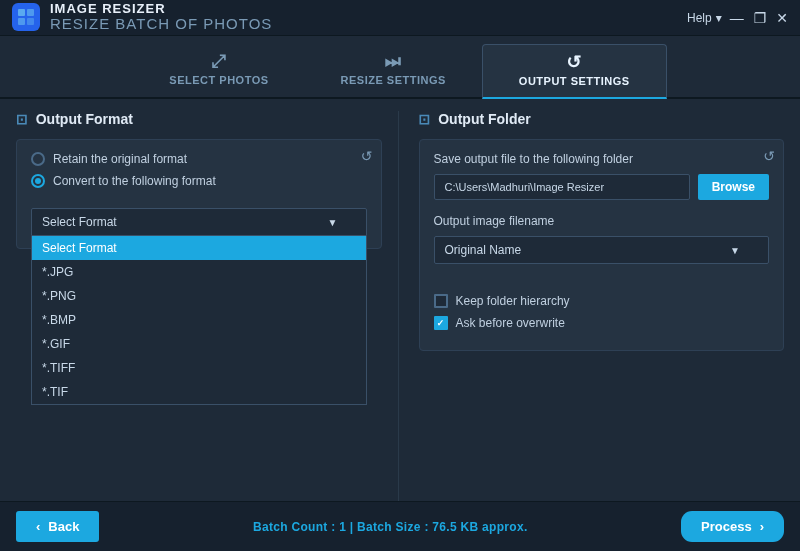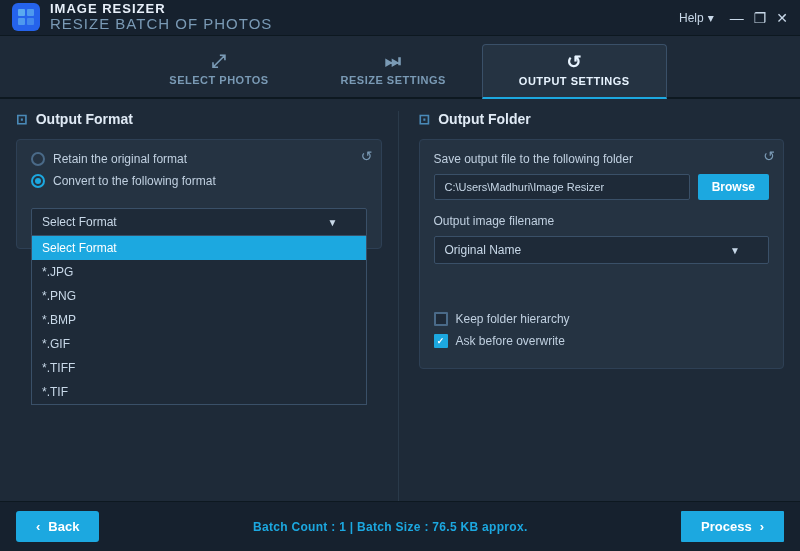"Help" .title-bar-right { gap: 16px -> 8px }
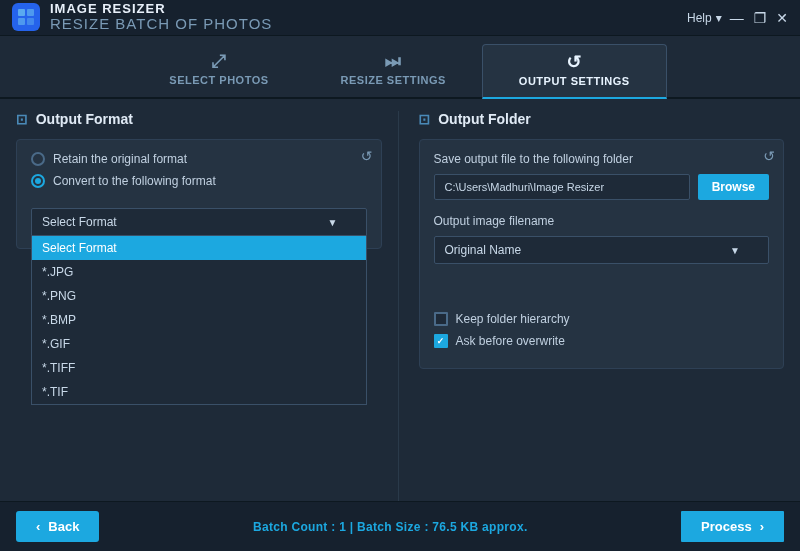"Original Name" .filename-dropdown { margin-bottom: 32px -> 14px }
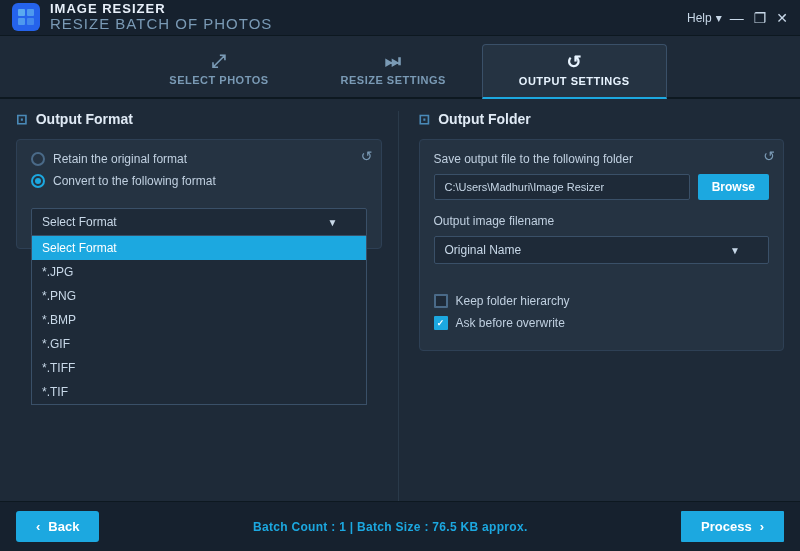"Process" .process-btn { border-radius: 1px -> 11px }
